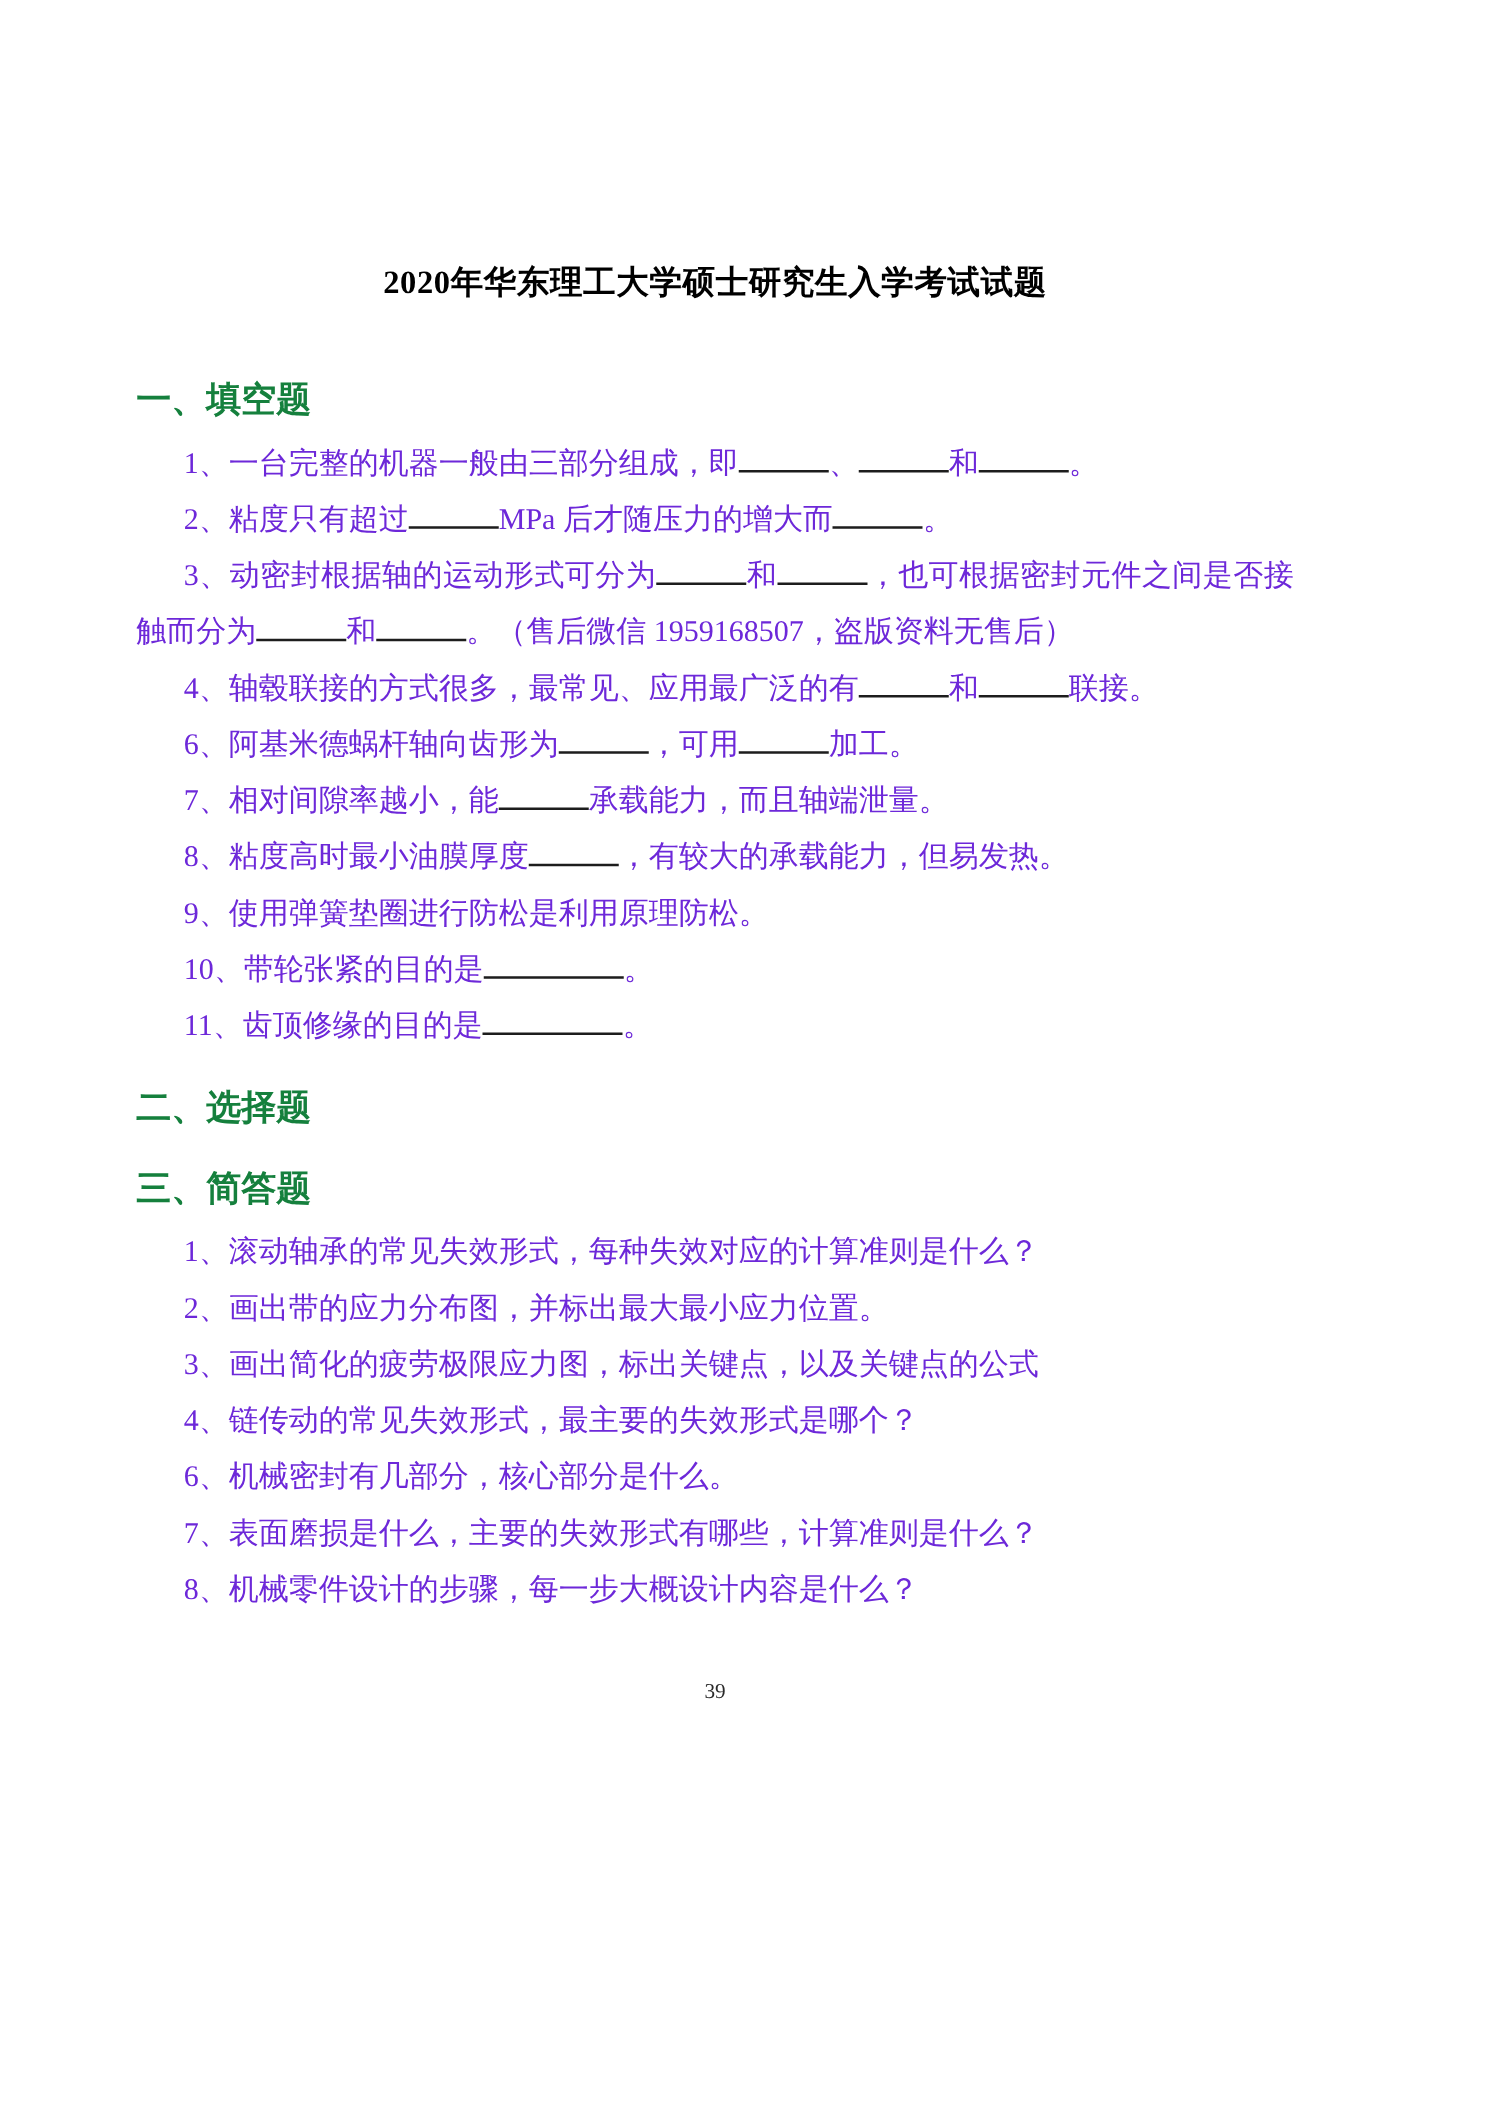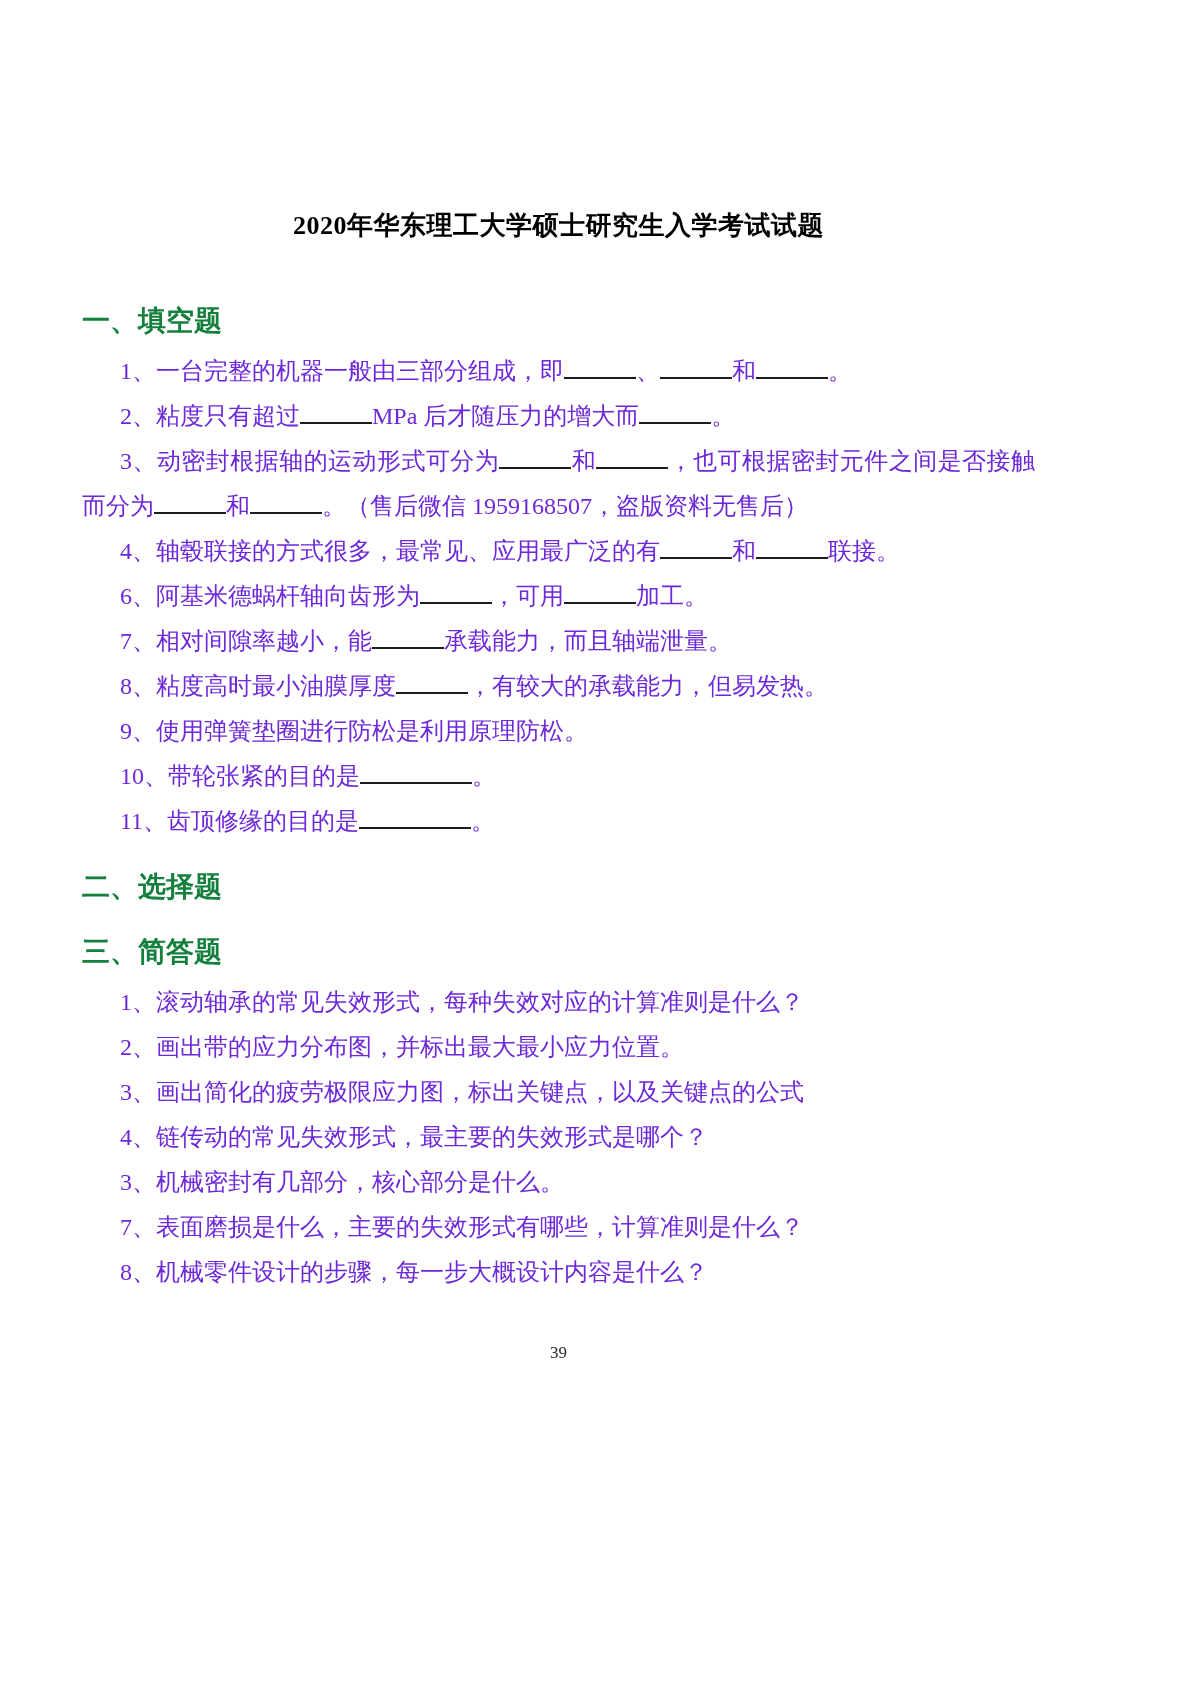"2020年华东理工大学硕士研究生入学考试试题" .page { padding: 206px 155px 0 82px -> 206px 155px 0 109px }
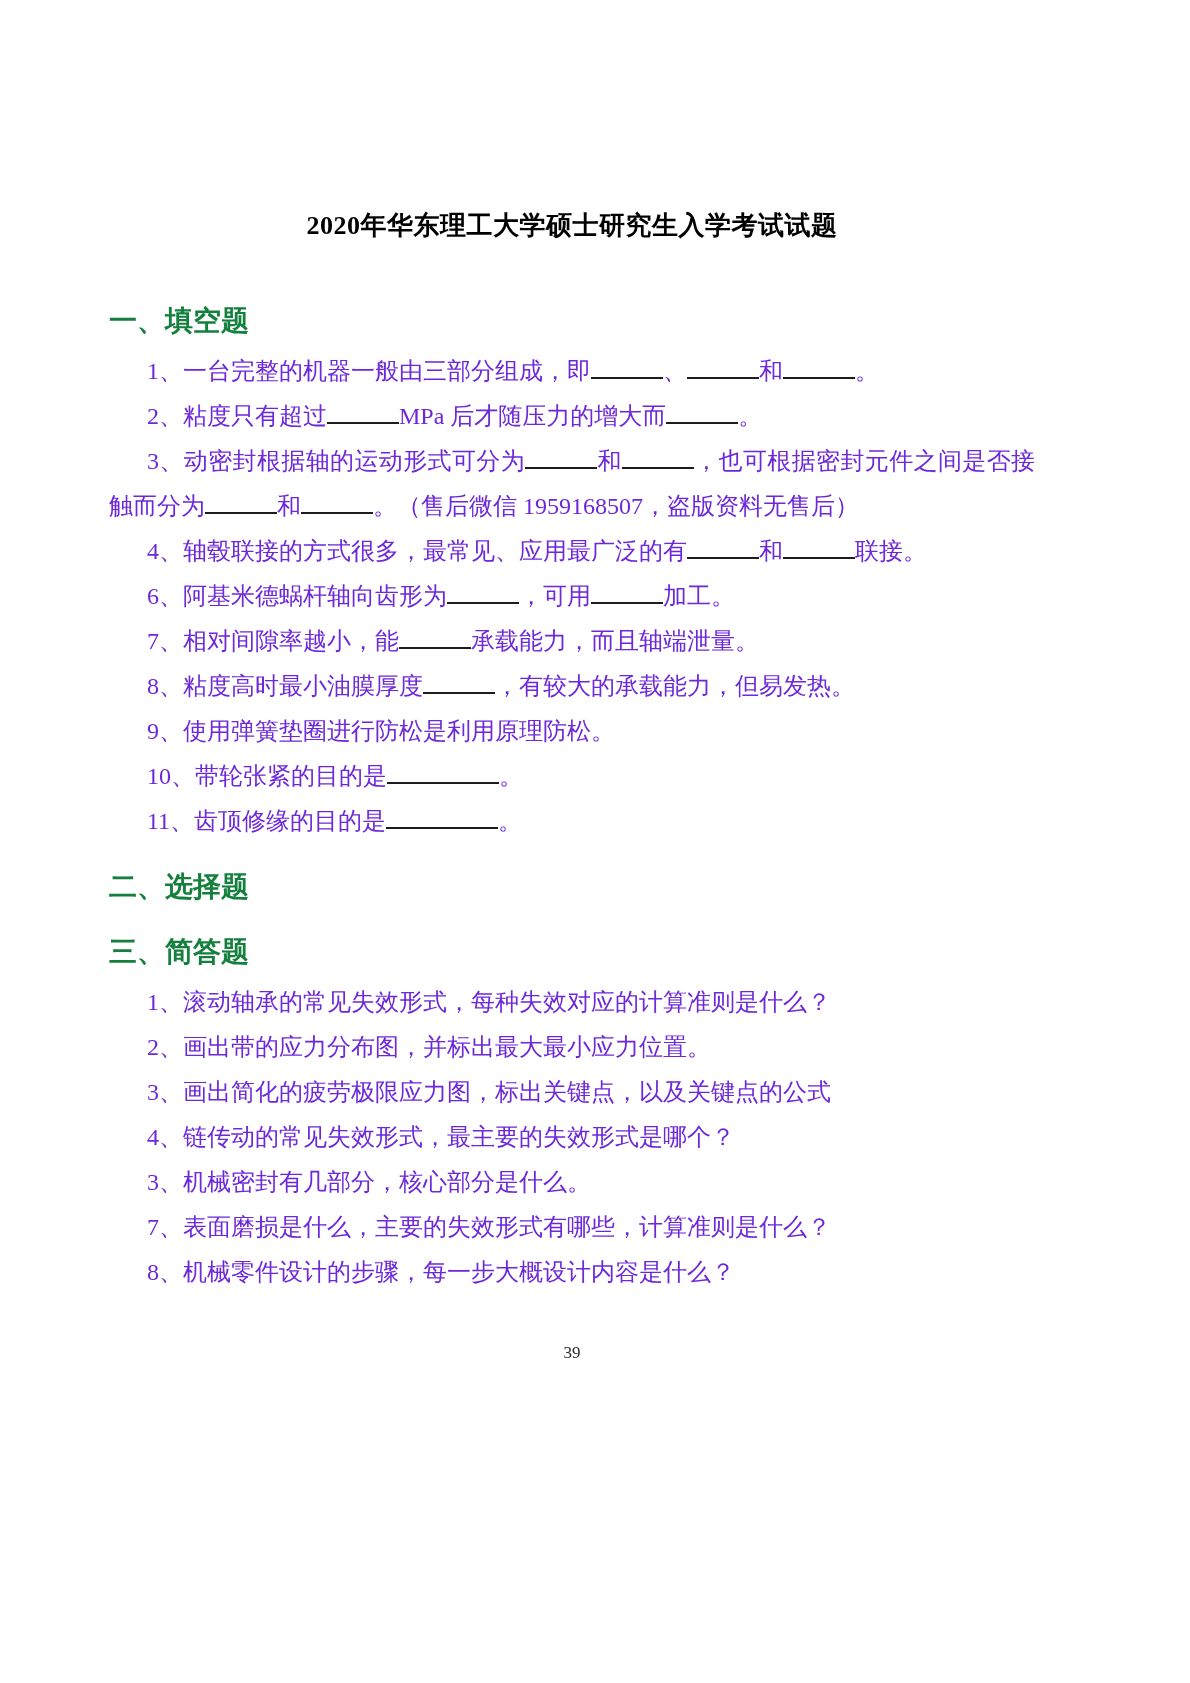"3、机械密封有几部分，核心部分是什么。" p.question { text: 3 -> 6 }
